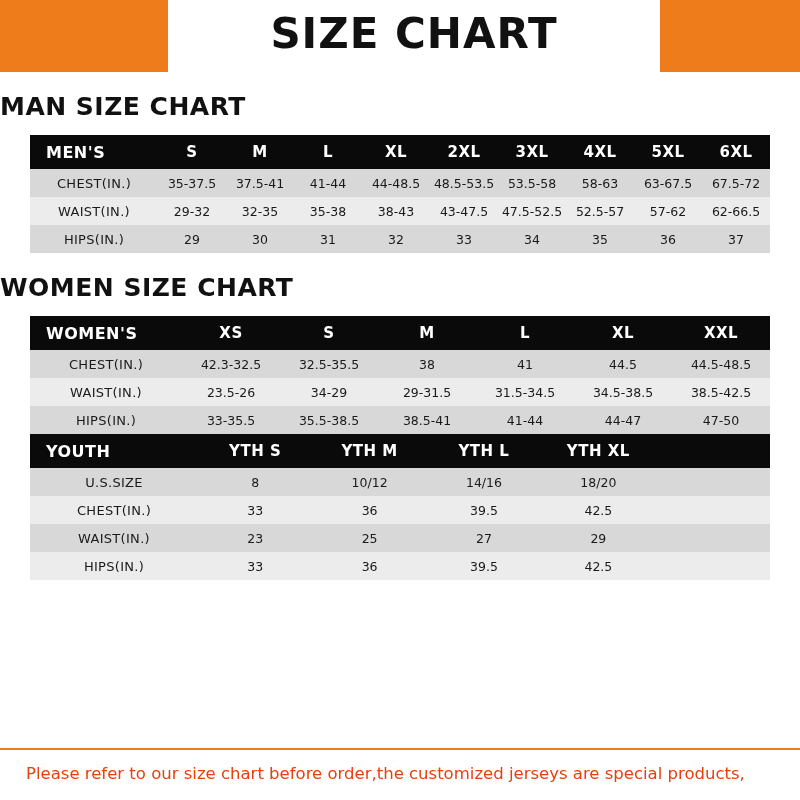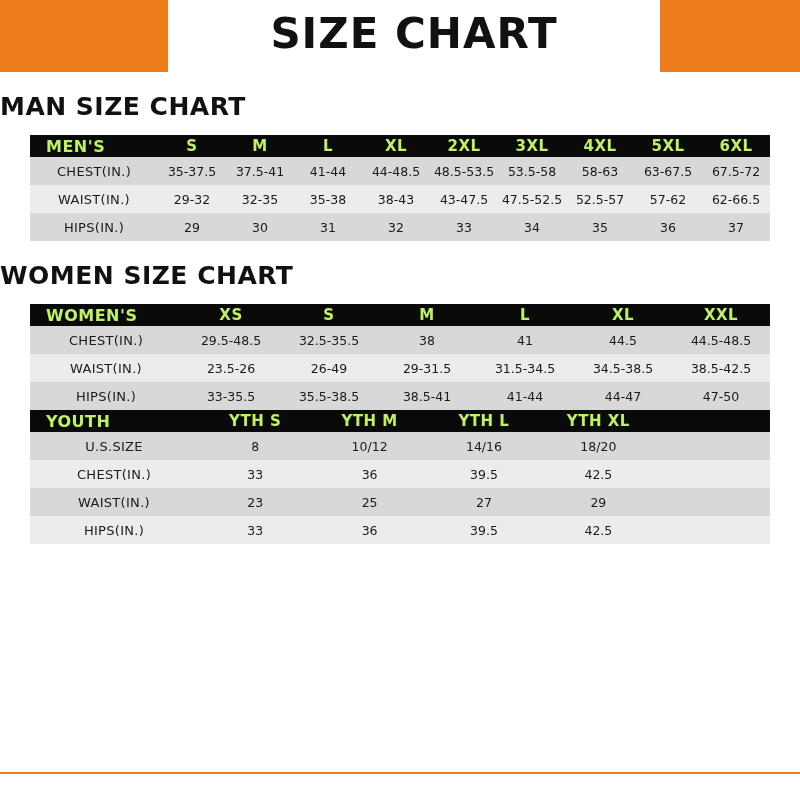"MEN'S" table.size thead th { color: #bef264 -> #ffffff; height: 22px -> 34px }
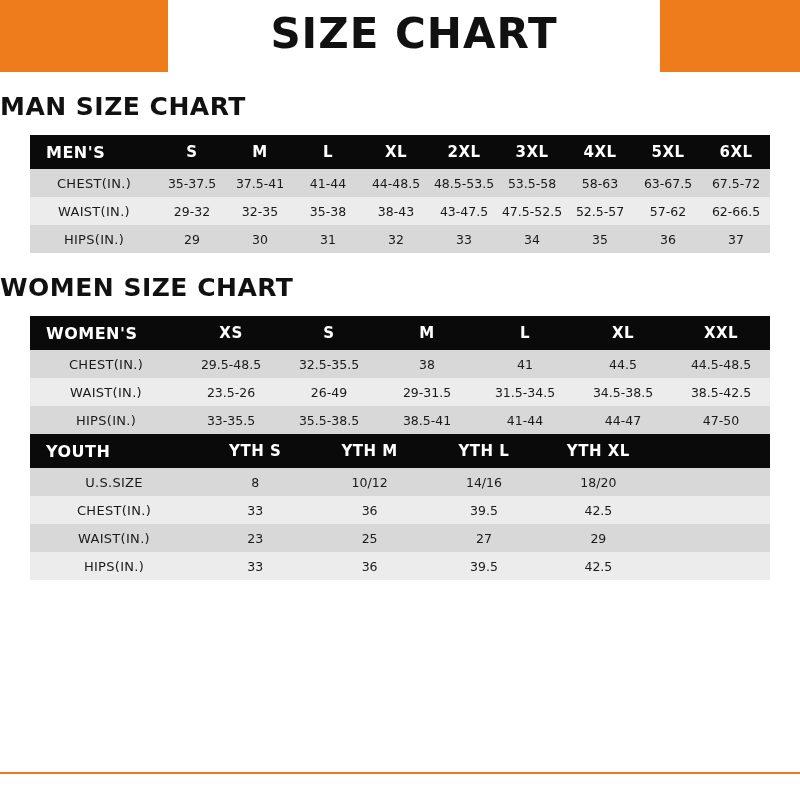"29.5-48.5" td { text: 29.5-48.5 -> 42.3-32.5 }
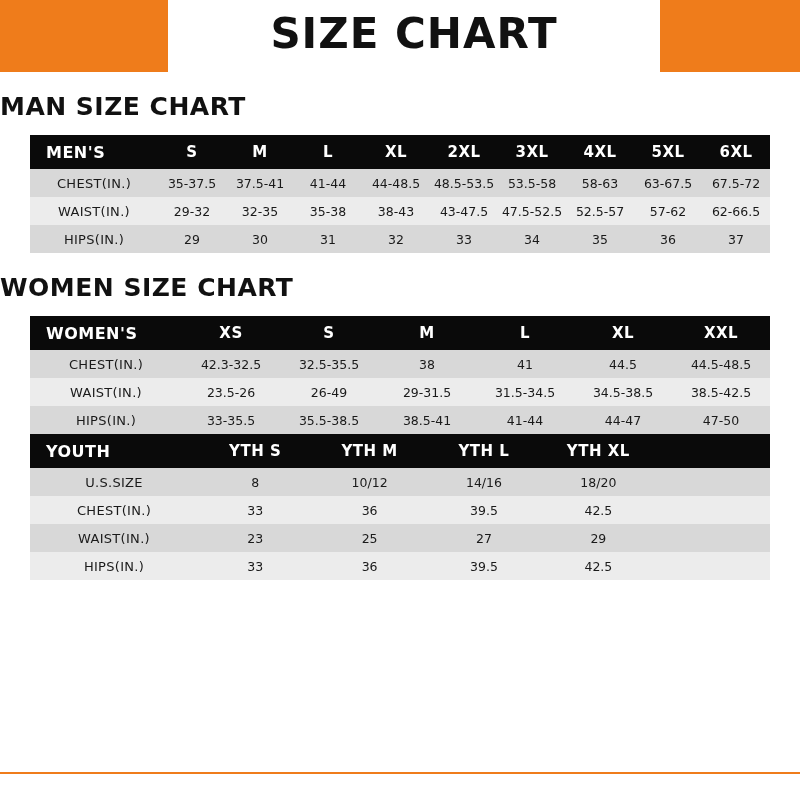"26-49" td { text: 26-49 -> 34-29 }
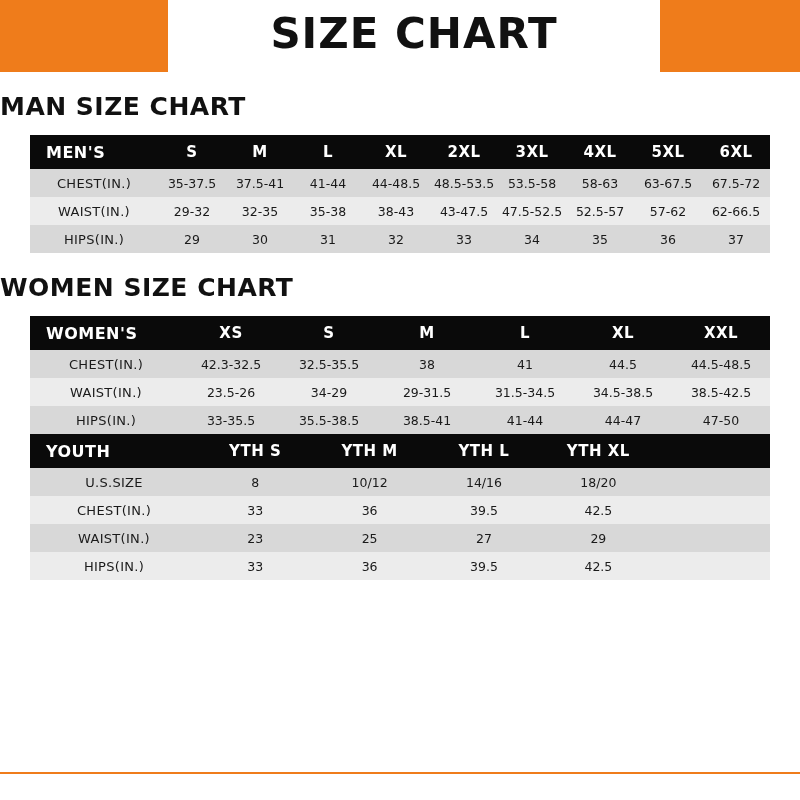"Please refer to our size" div { html: none -> <div>Please refer to our size chart before order,the customized jerseys are special products,</div> }
